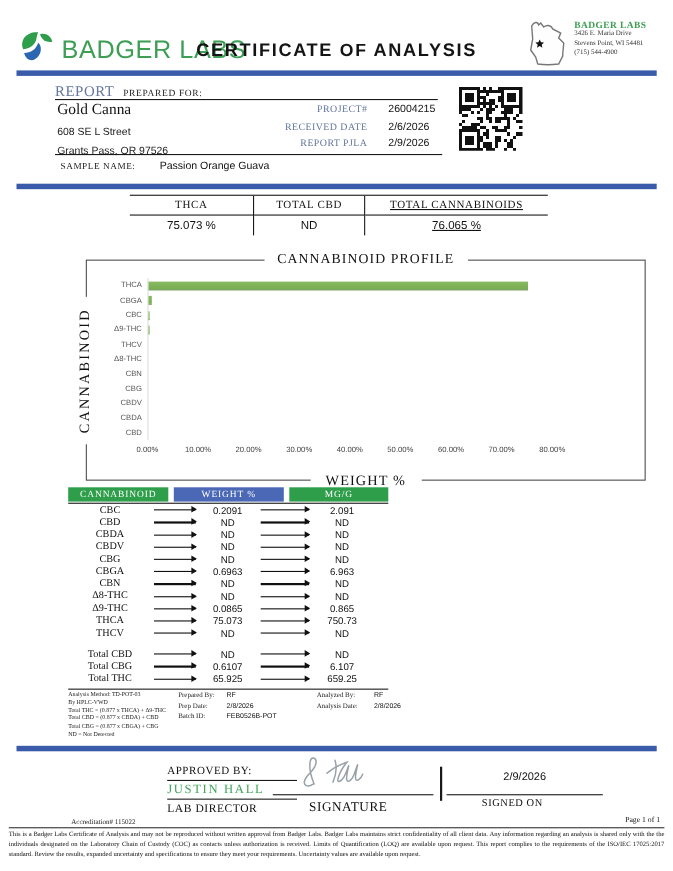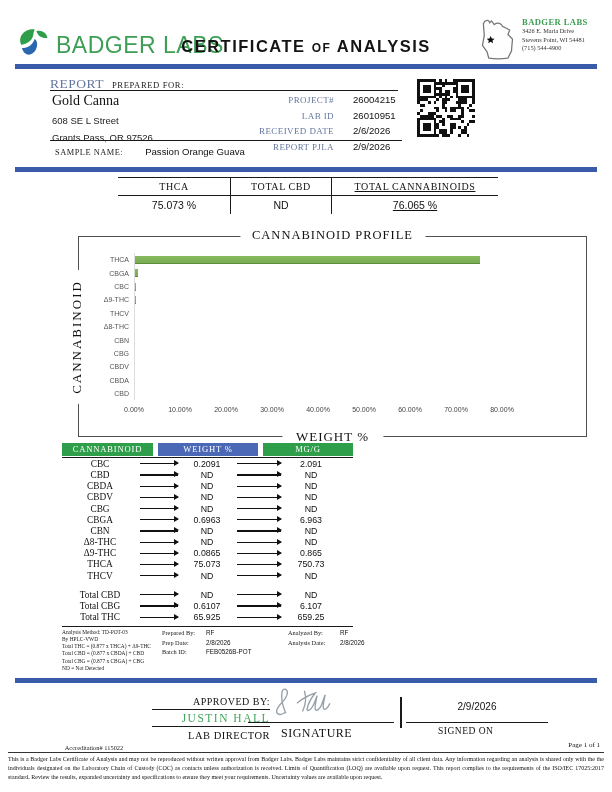"OF" #title .of { font-size: 12px -> 16px }
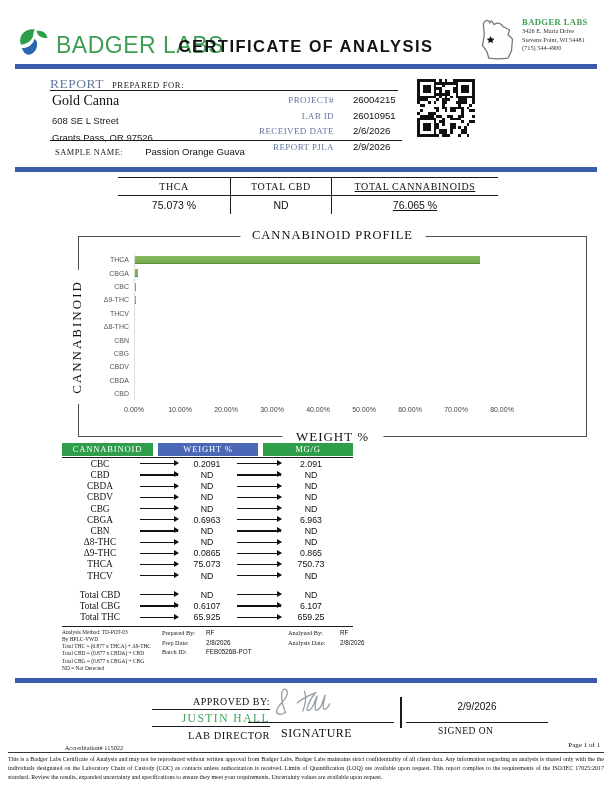"LAB ID" div.meta-row { html: <div> <span>LAB ID</span> <span>26010951</span> </div> -> none }
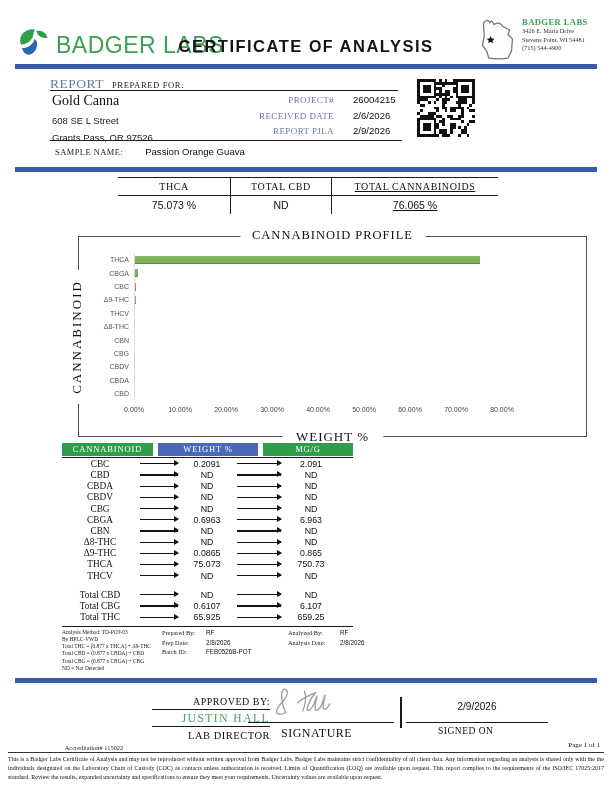"APPROVED BY:" #approve { text-align: right -> left }
